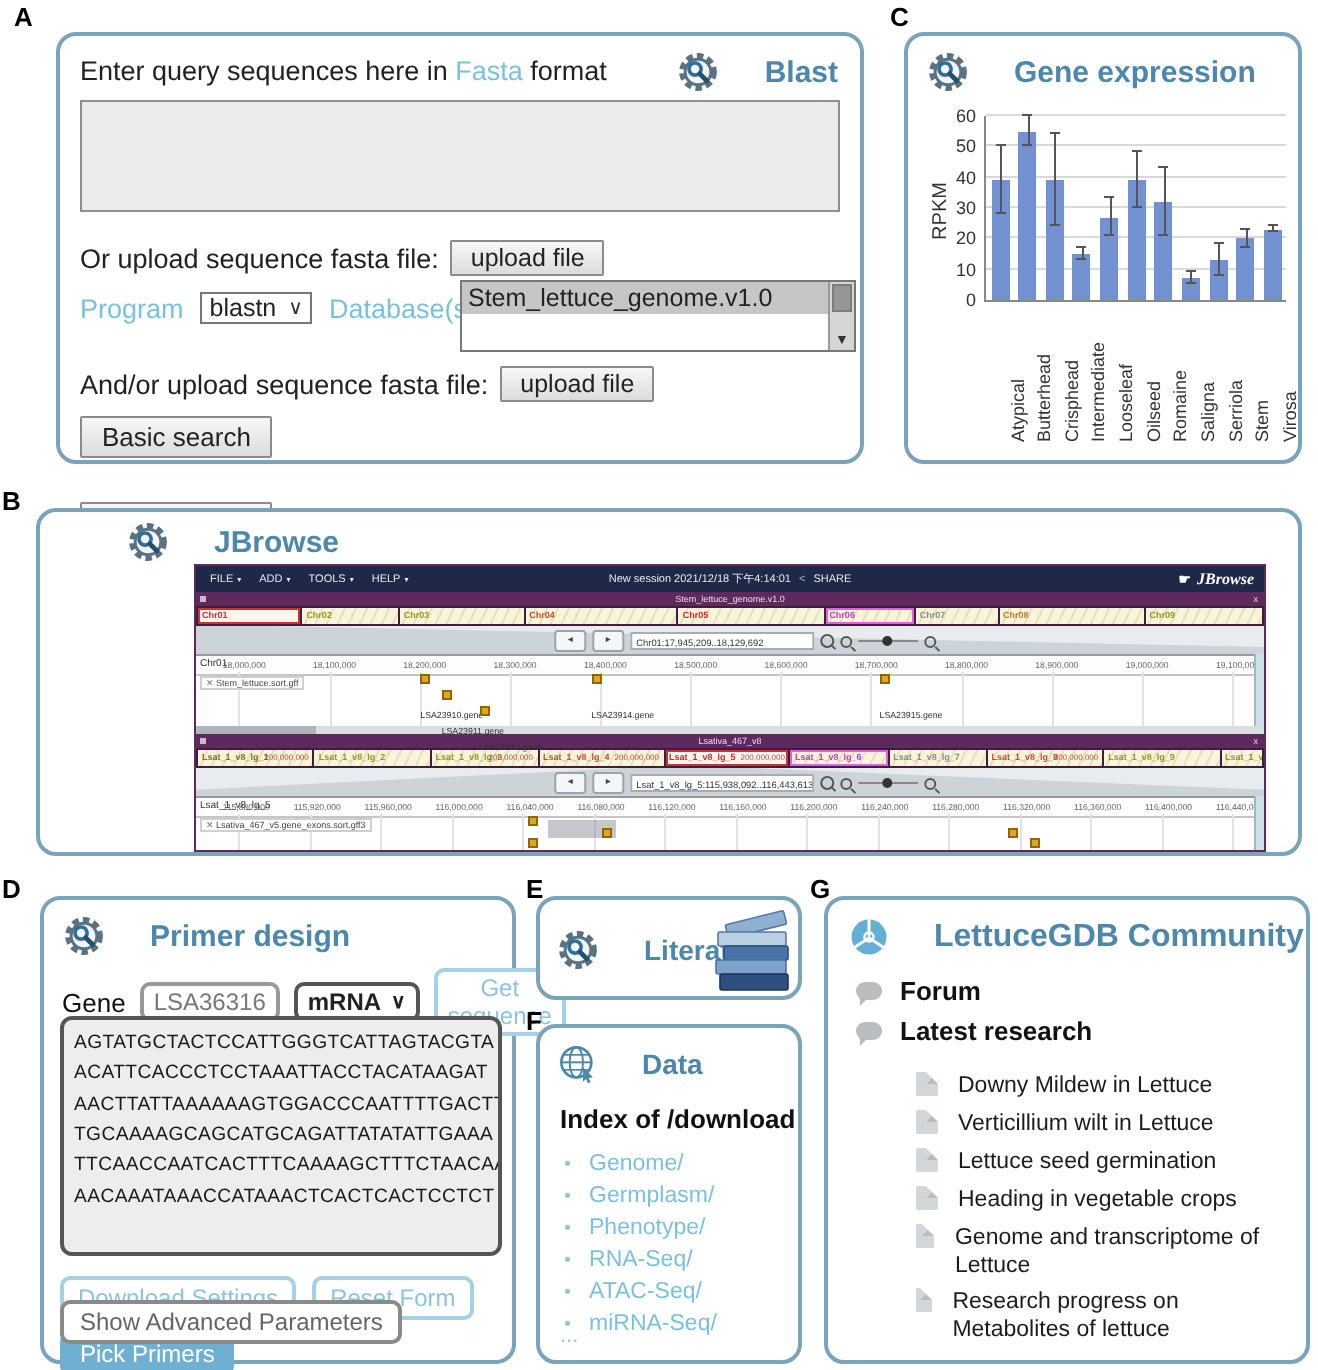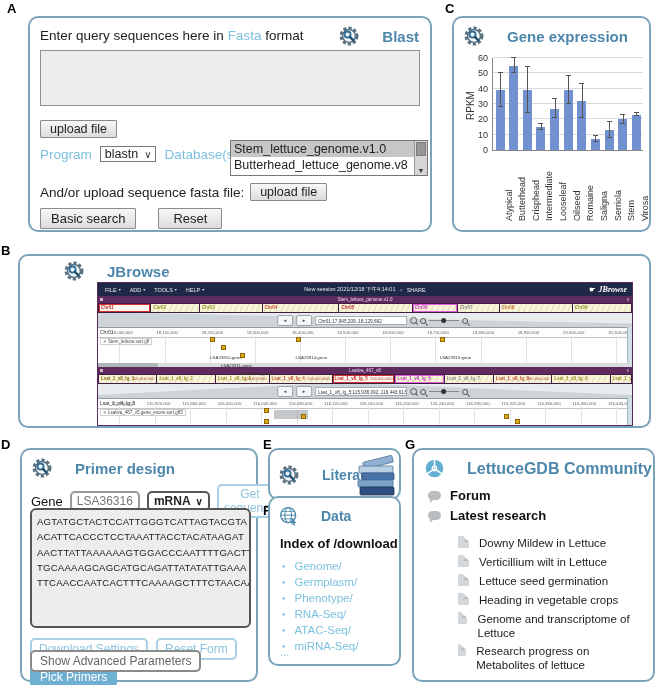"Or upload sequence fasta file:" span { html: none -> <span>Or upload sequence fasta file:</span> }
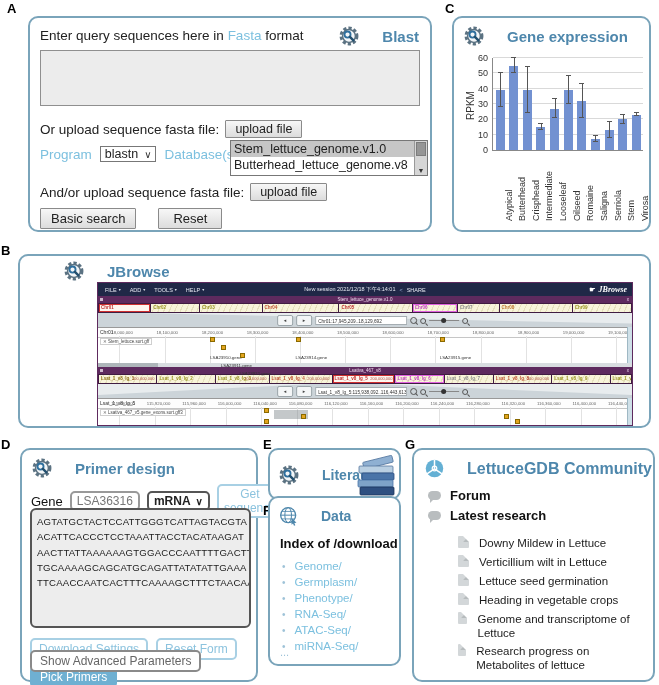"Butterhead_lettuce_genome.v8" div.opt { html: <div>Butterhead_lettuce_genome.v8</div> -> none }
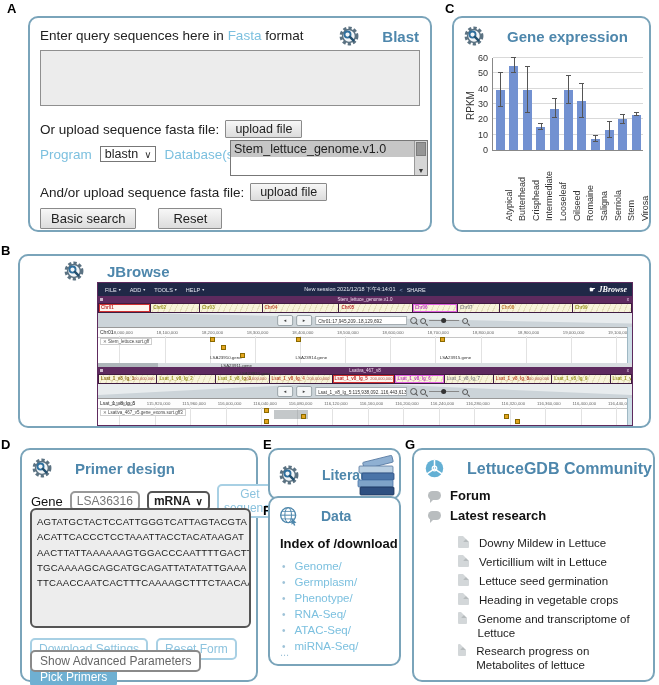"Basic search" div.abs { flex-direction: none -> column }
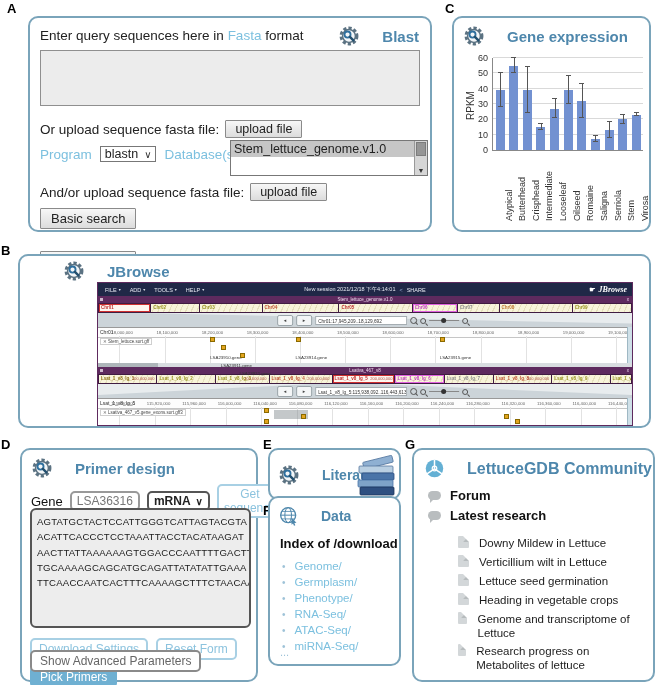"Data" div.panel { top: 496px -> 512px }
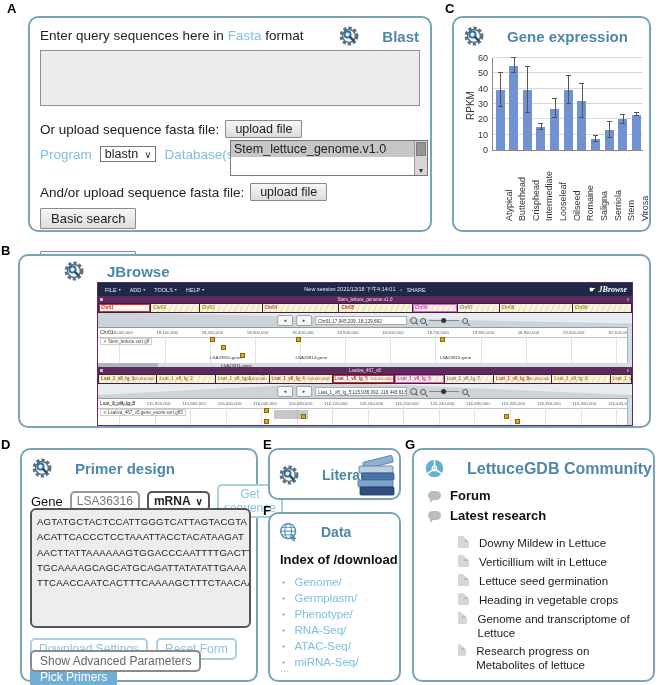"AACAAATAAACCATAAACTCACTCACTCCTCT" div { html: none -> <div>AACAAATAAACCATAAACTCACTCACTCCTCT</div> }
